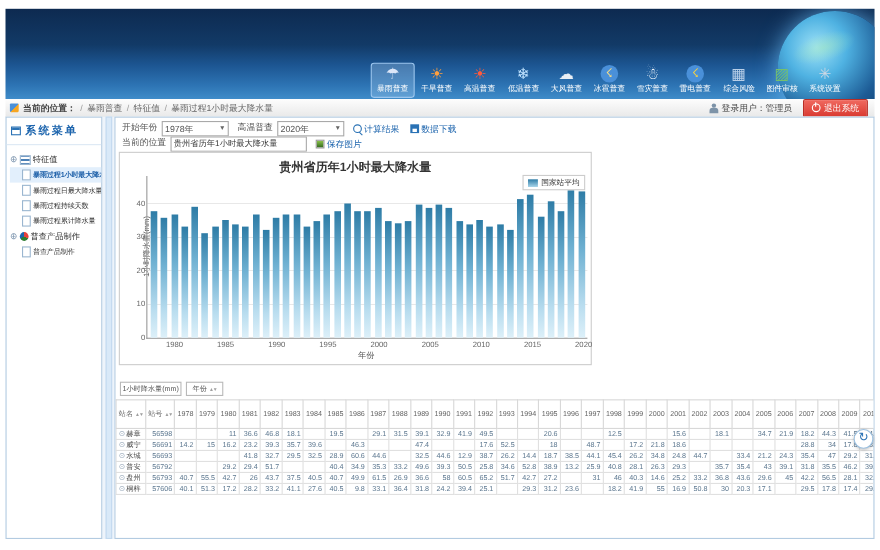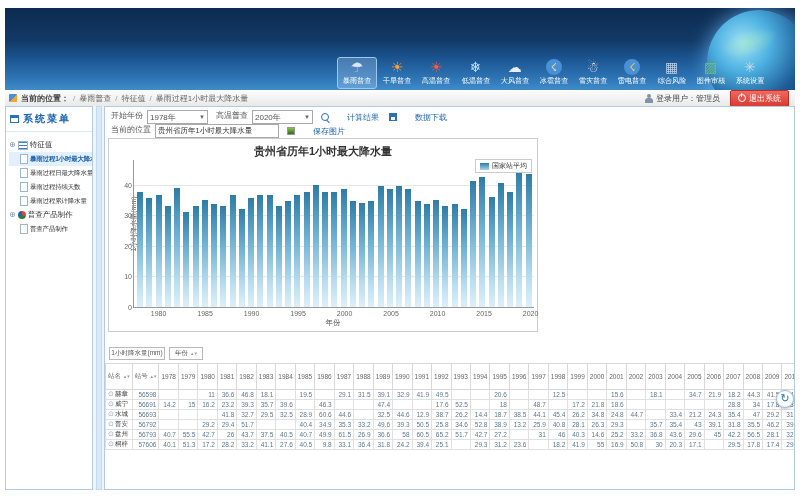"计算结果" .linkbtn { gap: 18px -> 2px }
